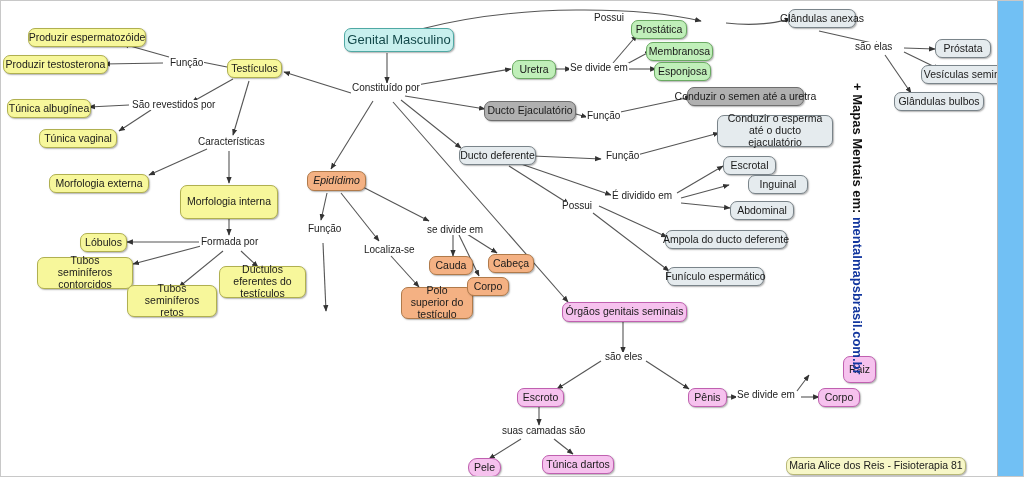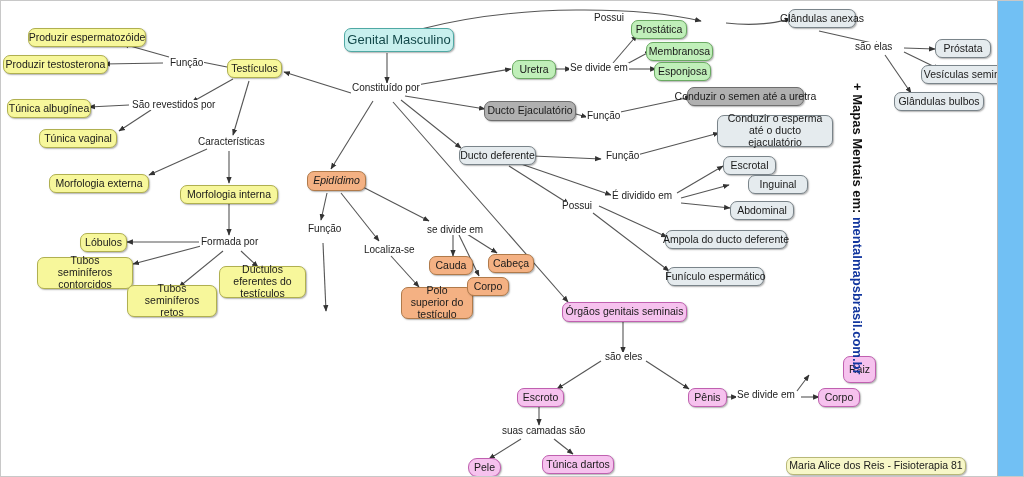"Morfologia interna" div.node { height: 19px -> 34px }
